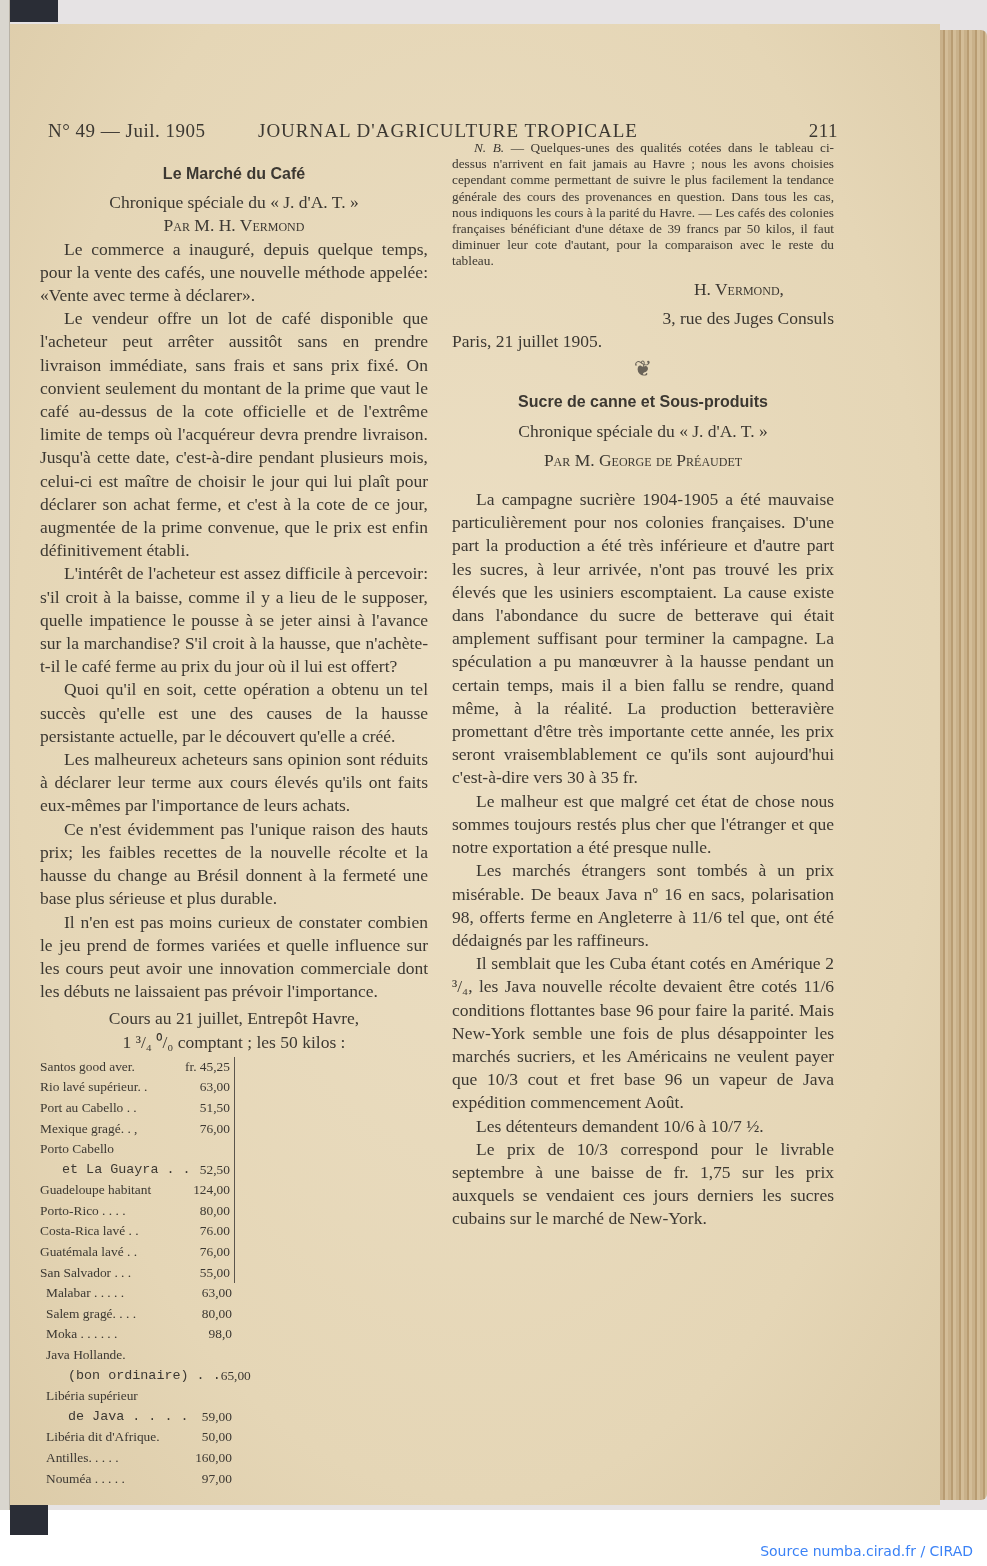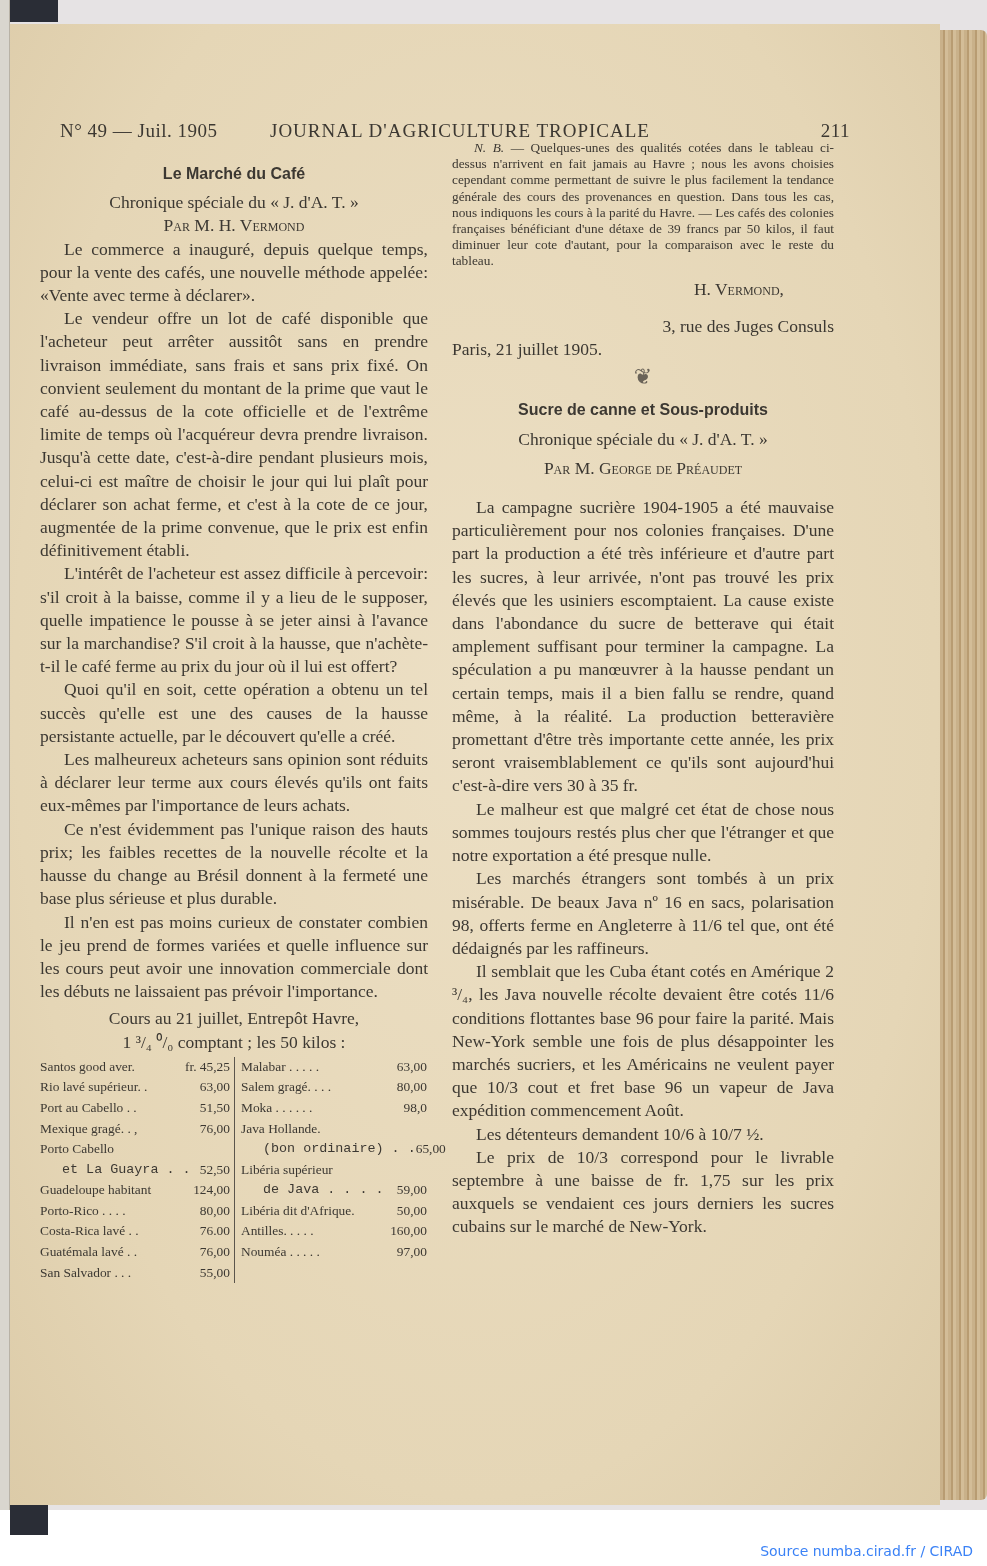"N° 49 — Juil. 1905" .header { left: 60px -> 48px }
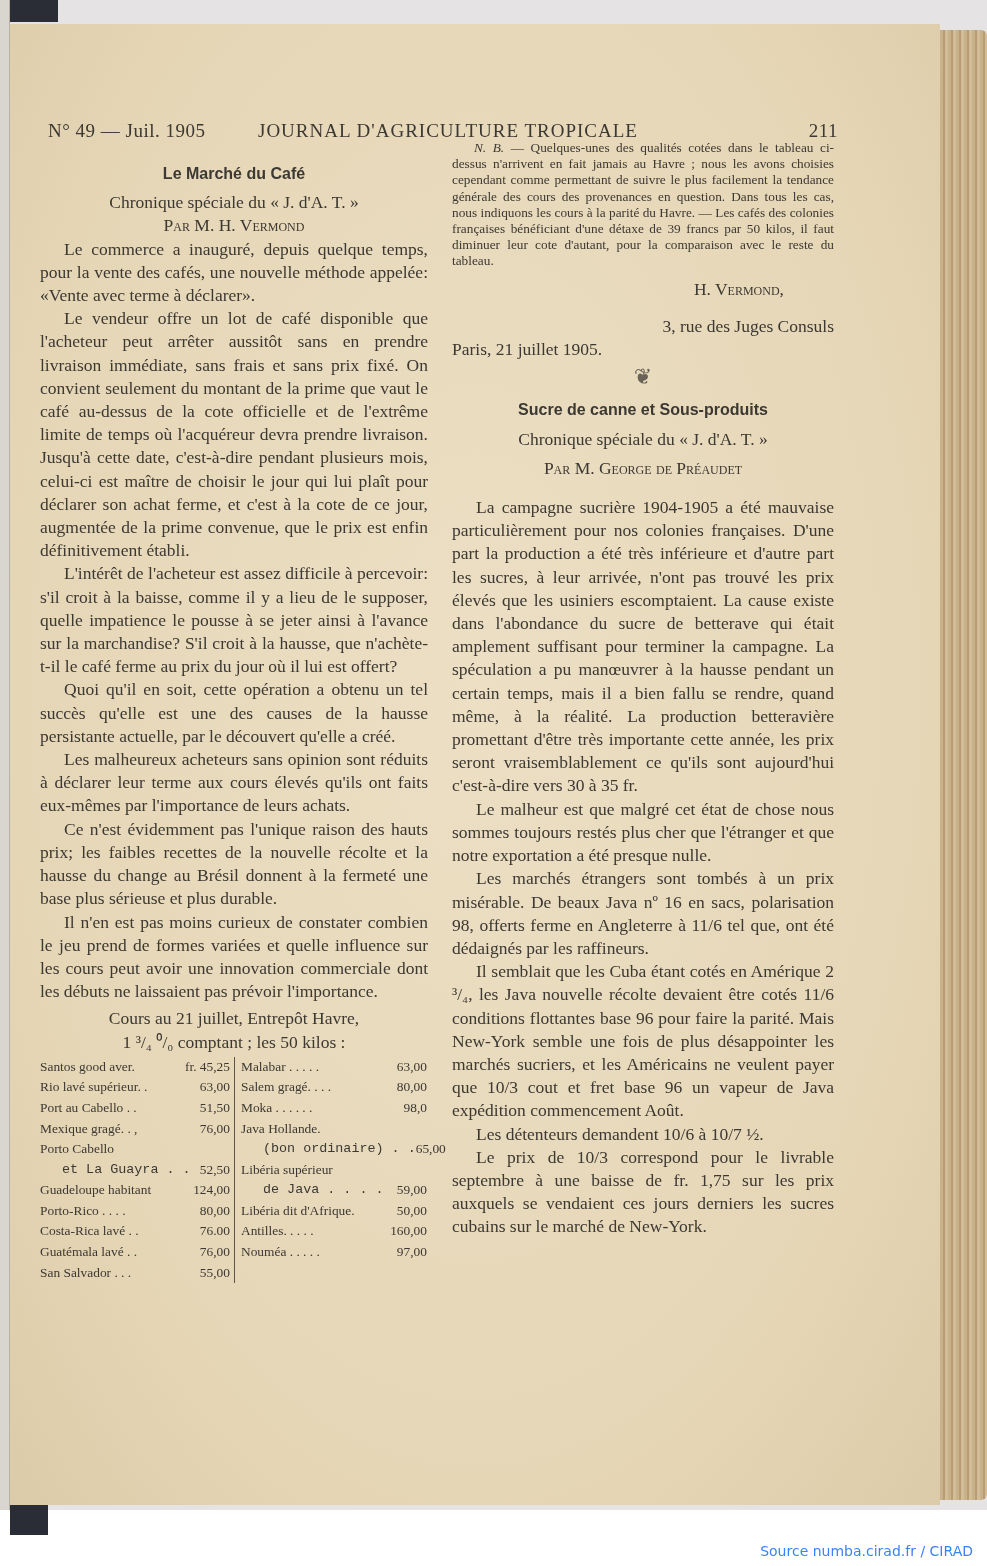"3, rue des Juges Consuls" .addr { margin-top: 14px -> 6px }
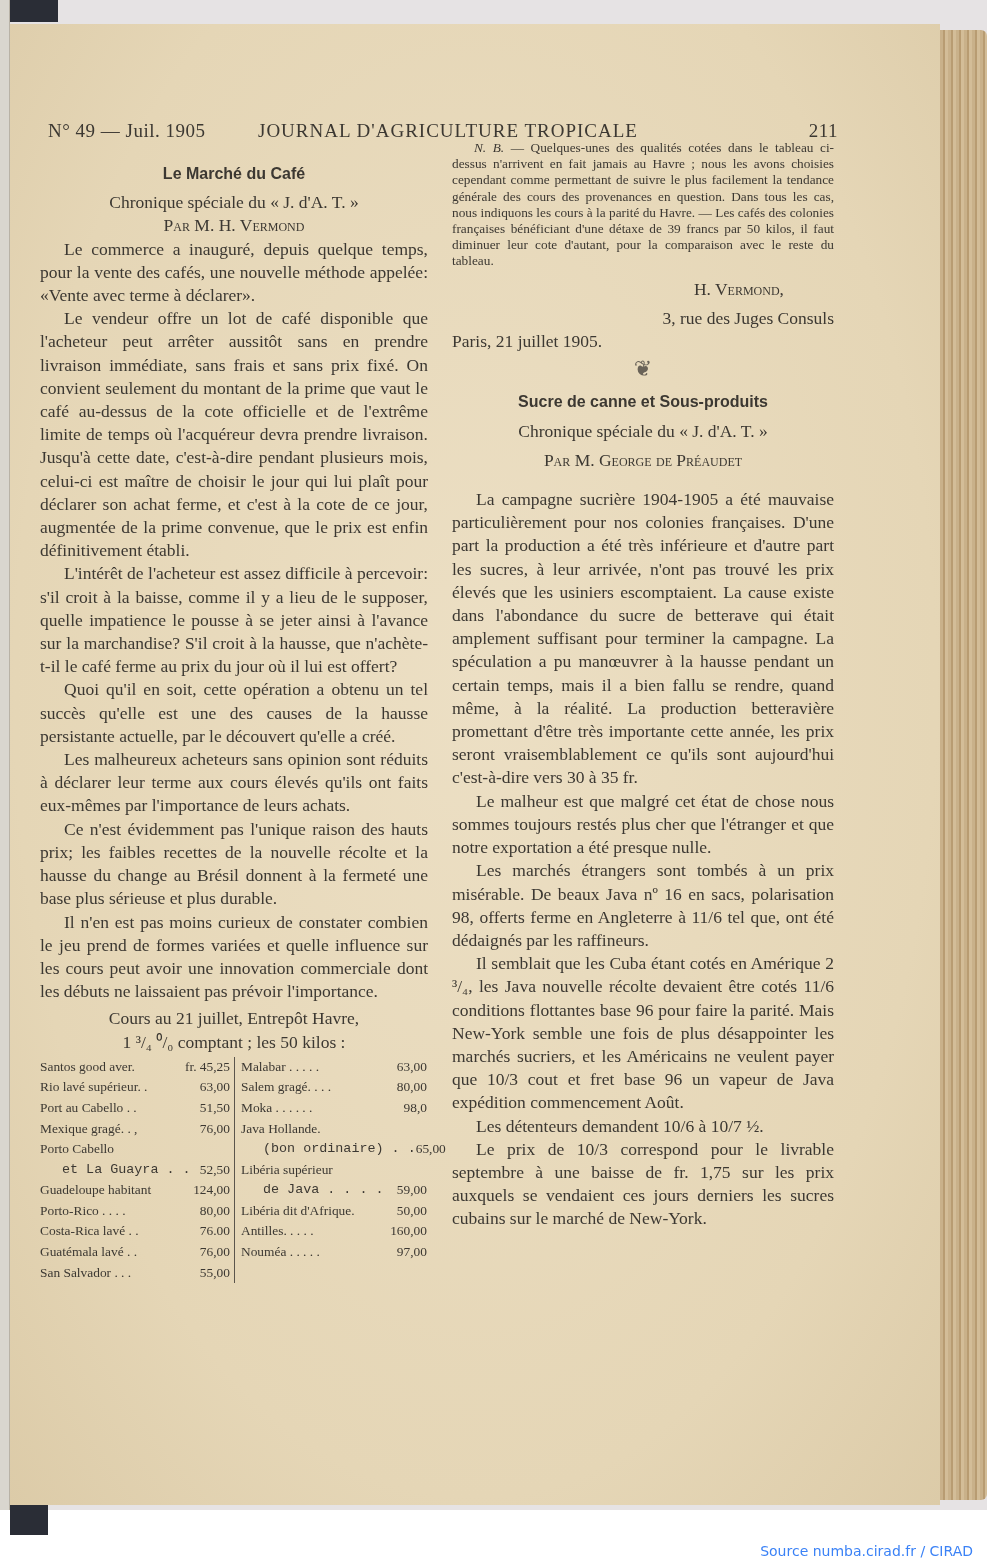"Santos good aver." .table { flex-direction: none -> column }
